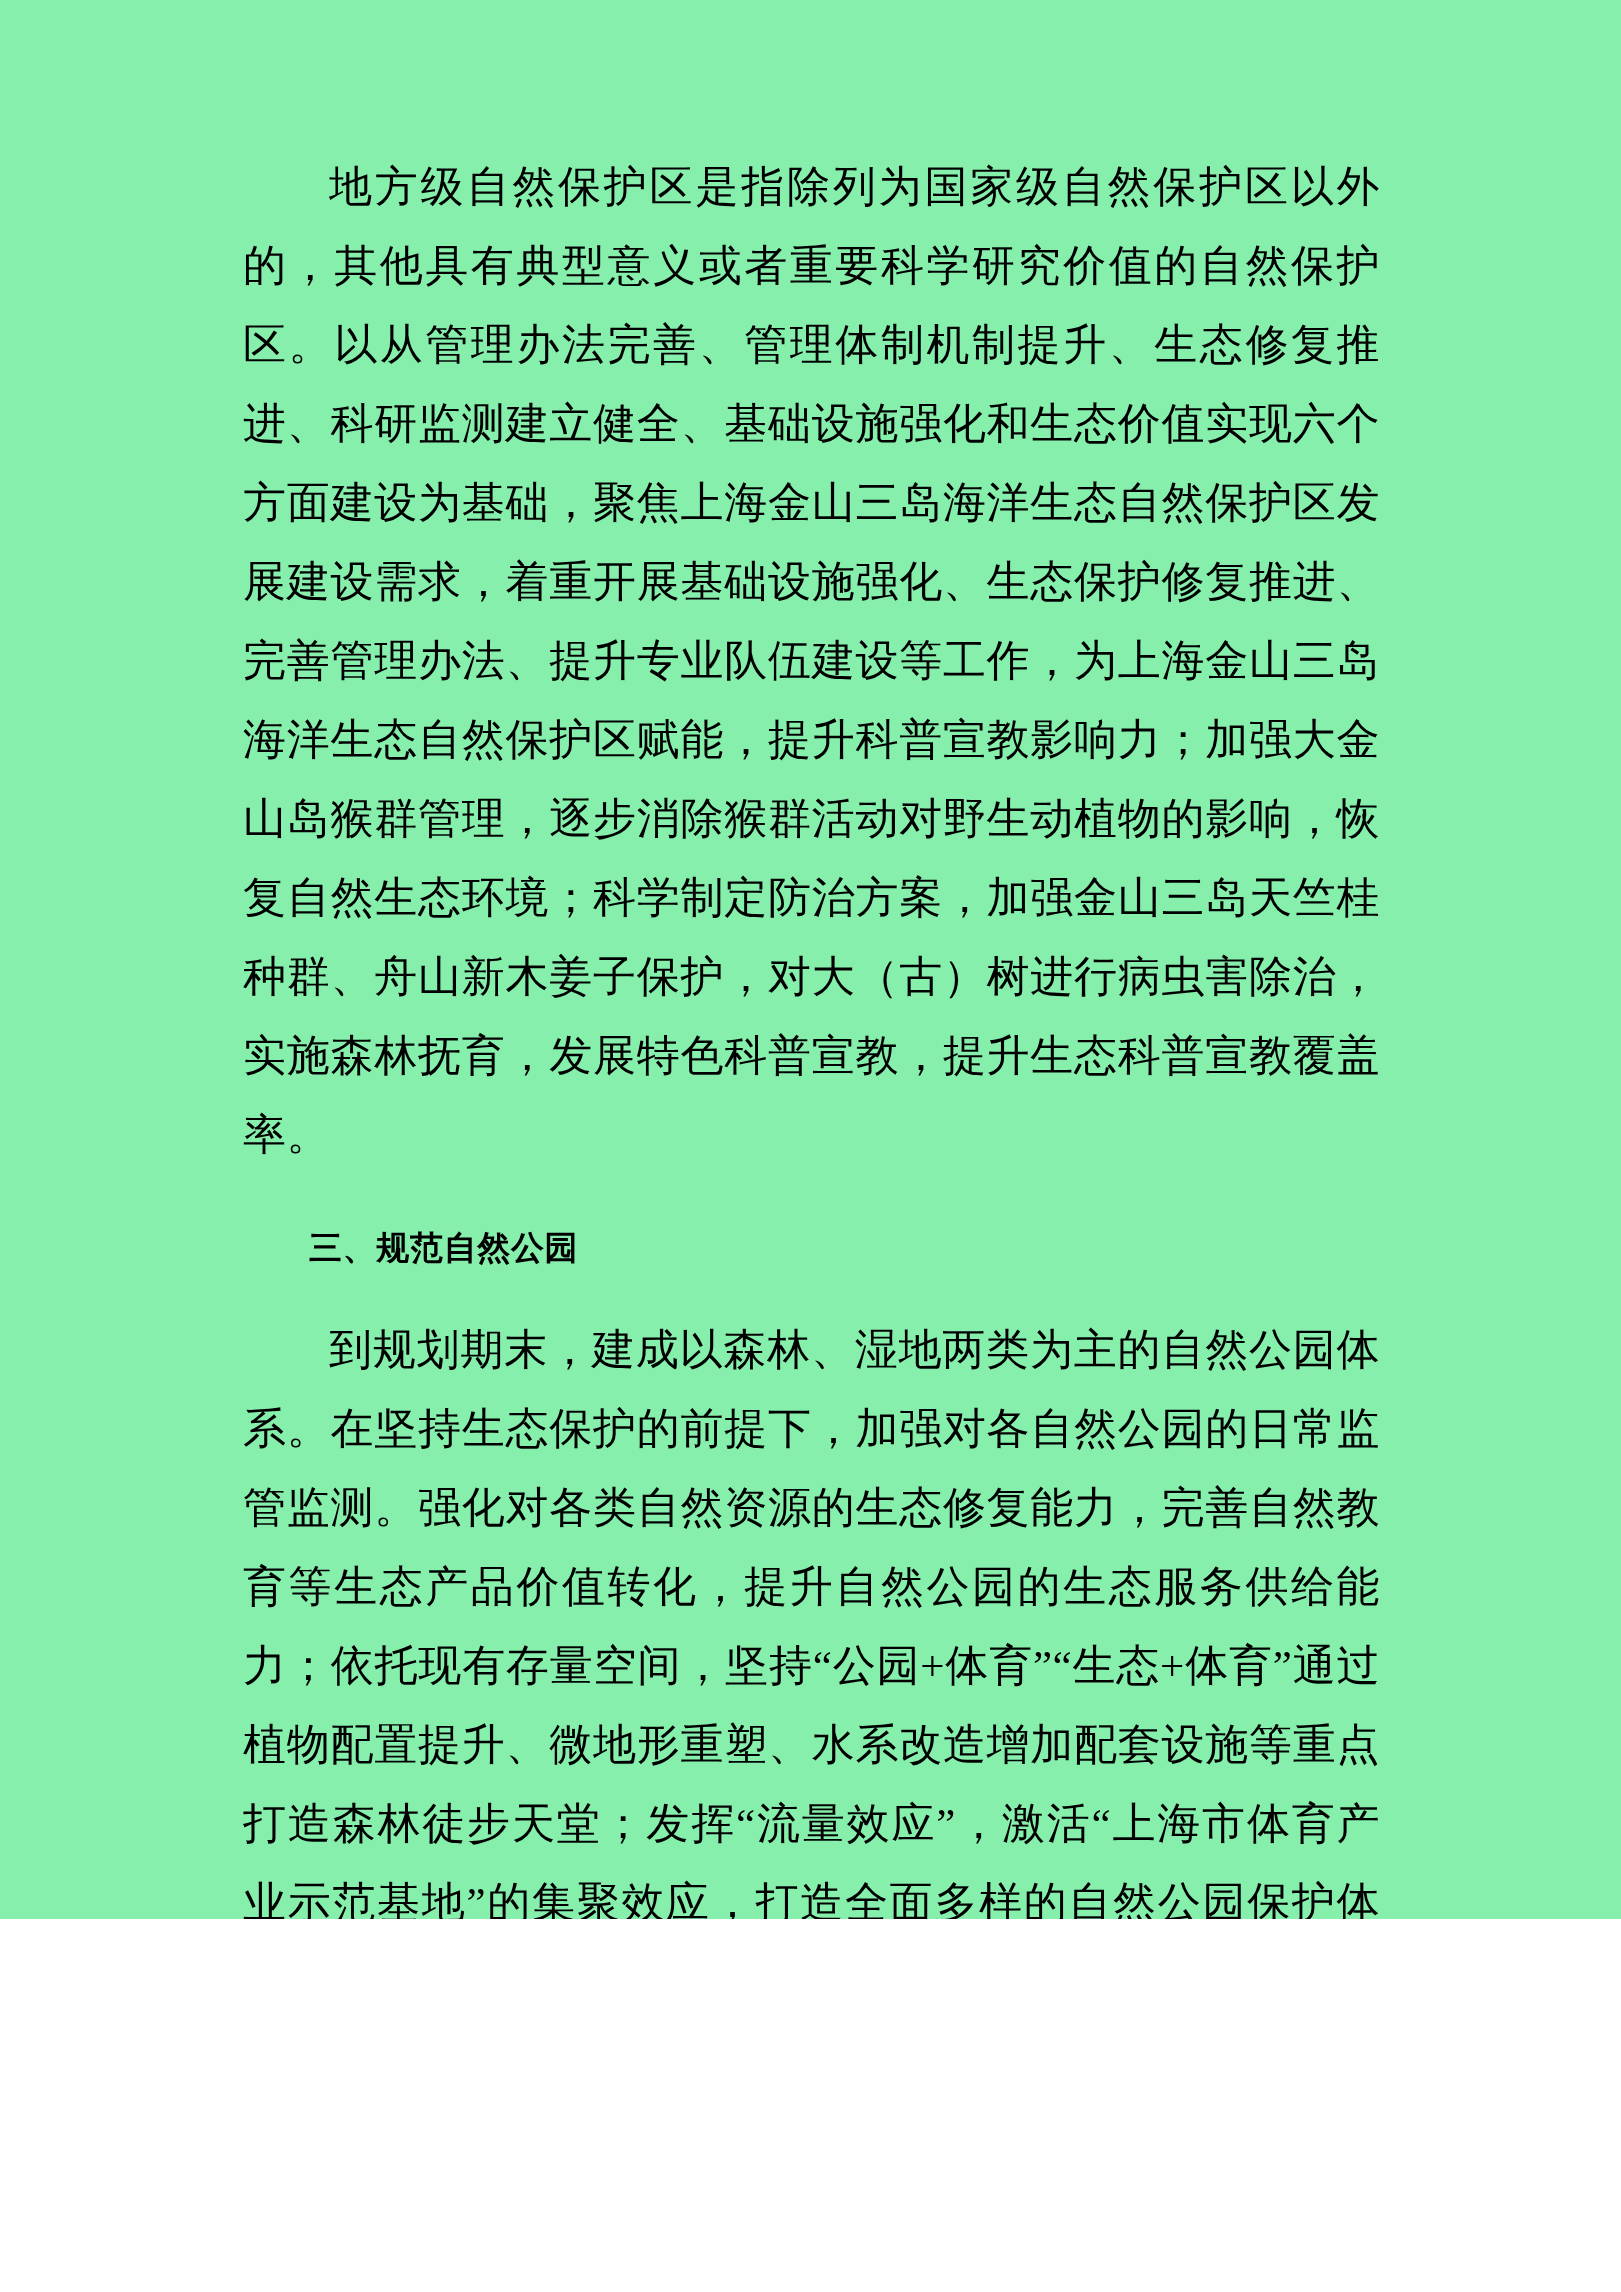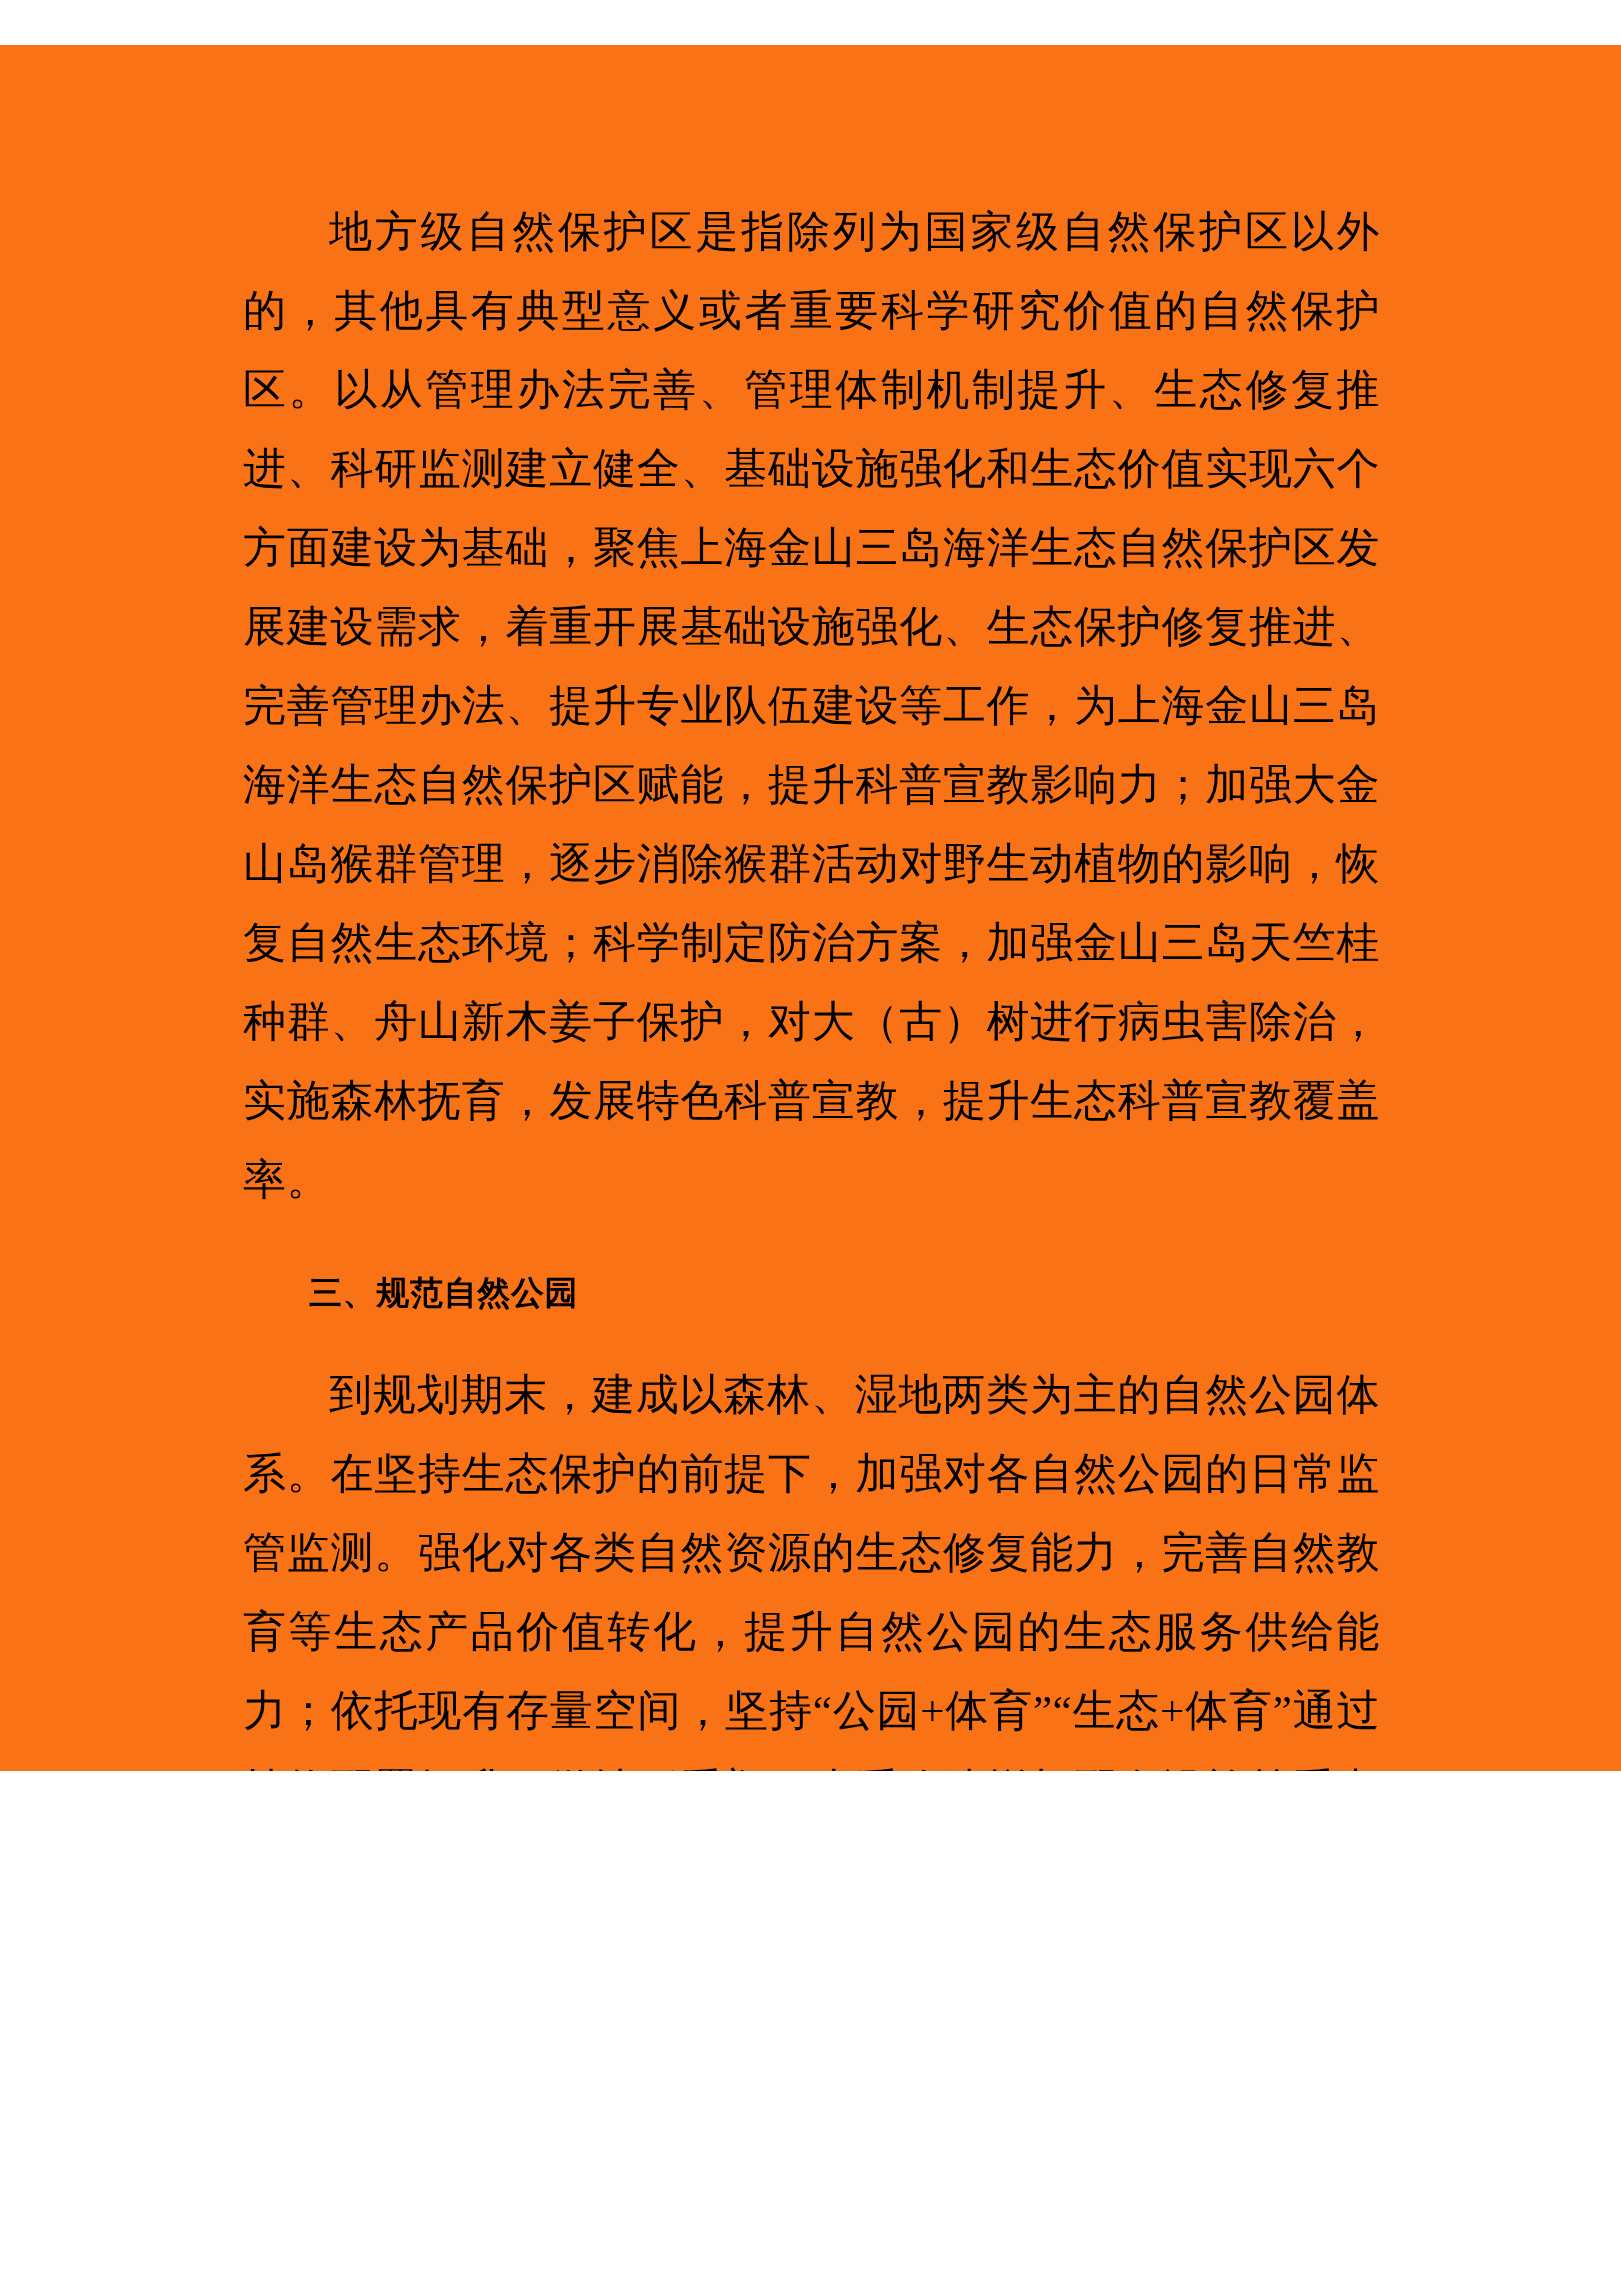"地方级自然保护区是指除列为国家级自然保护区以外的，其他具有典型意义或者重要科学研" .page { background: #f97316 -> #86efac; height: 1726px -> 1919px; margin-top: 45px -> none }
